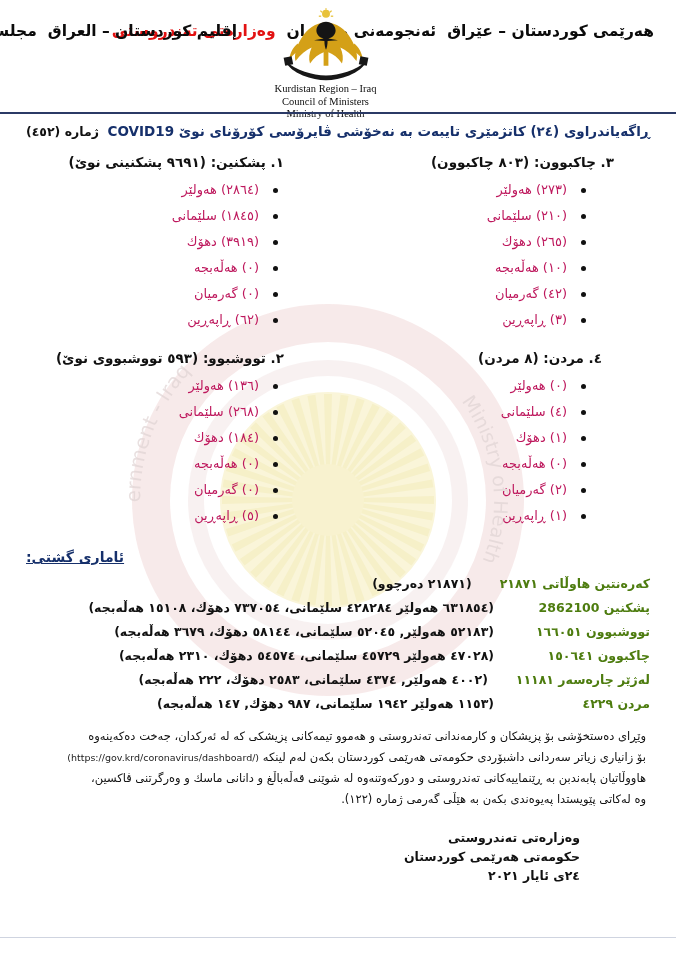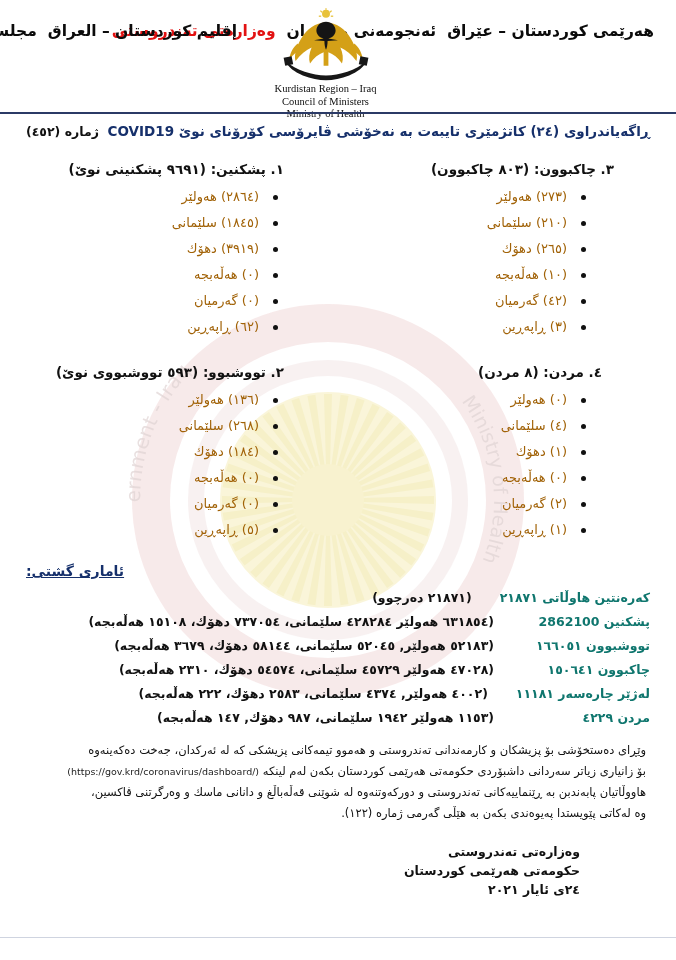"١. پشكنین: (٩٦٩١ پشكنینی نوێ)" .sect-head { margin: 8px 8px 7px 0 -> 1px 8px 7px 0 }
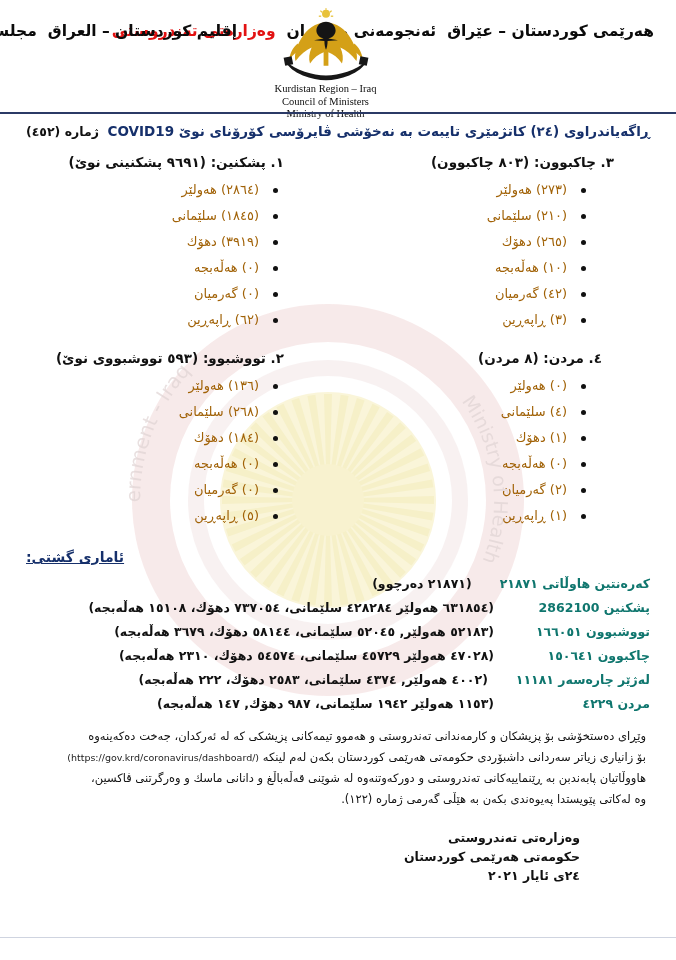"(٢٨٦٤) هەولێر" .row .txt { color: #a16207 -> #be185d }
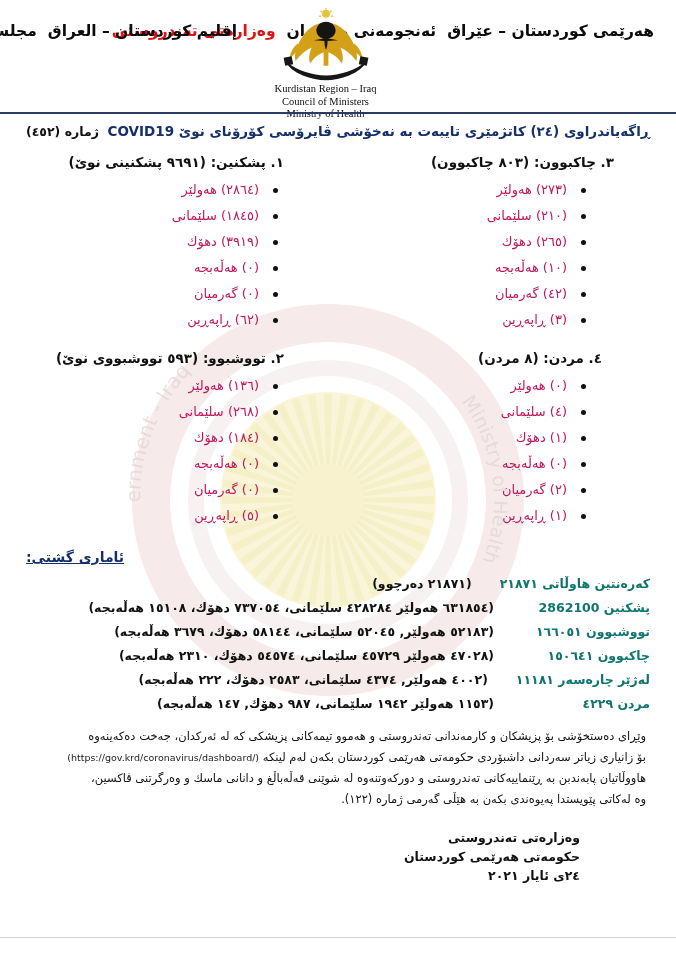"كەرەنتین هاوڵاتی ٢١٨٧١" .gen-label { color: #0f766e -> #4d7c0f }
